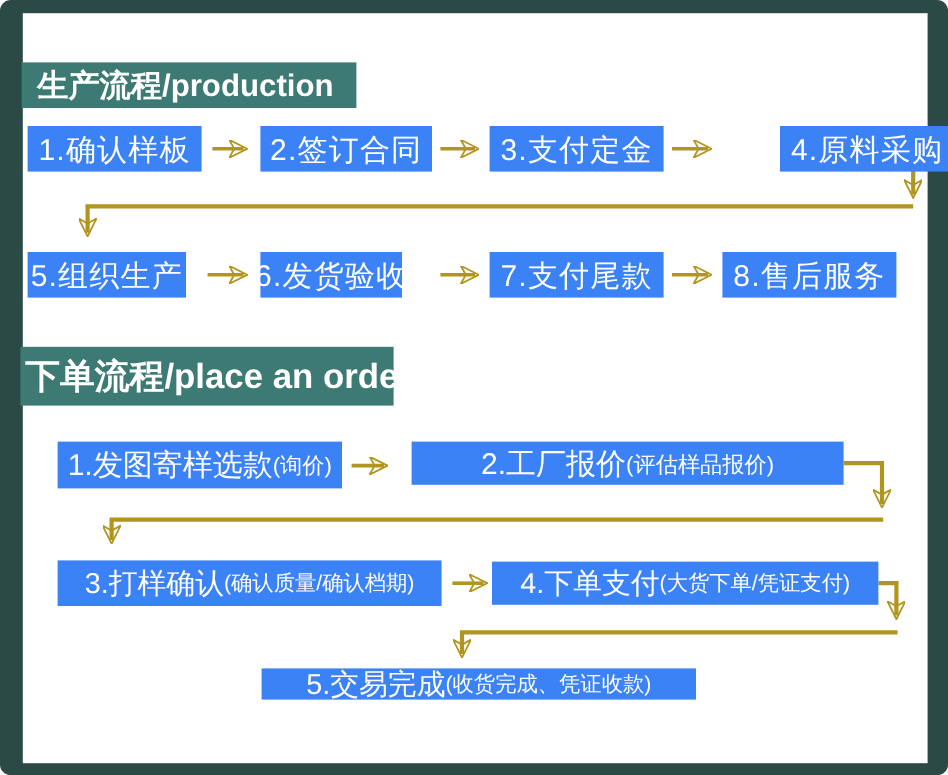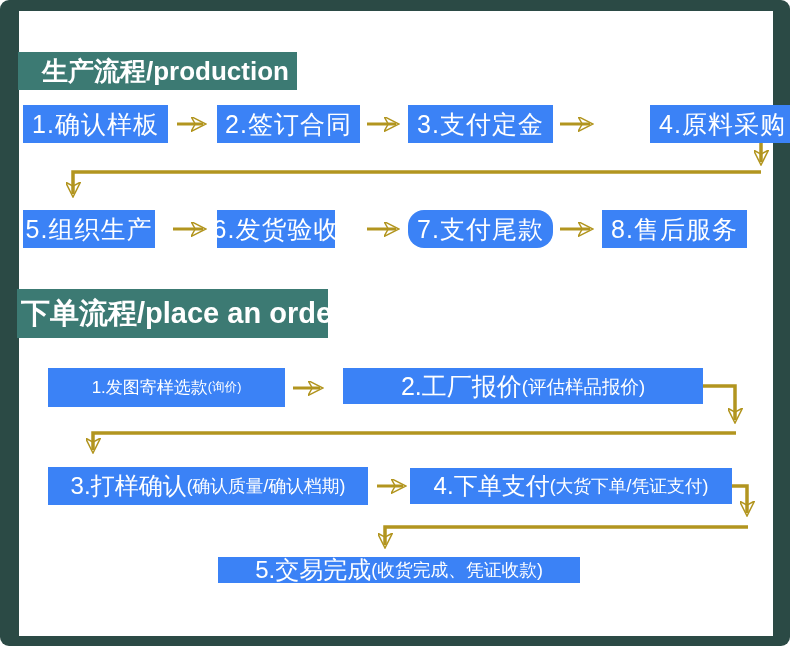"生产流程/production" .hdr1 { padding-left: 24px -> 13px }
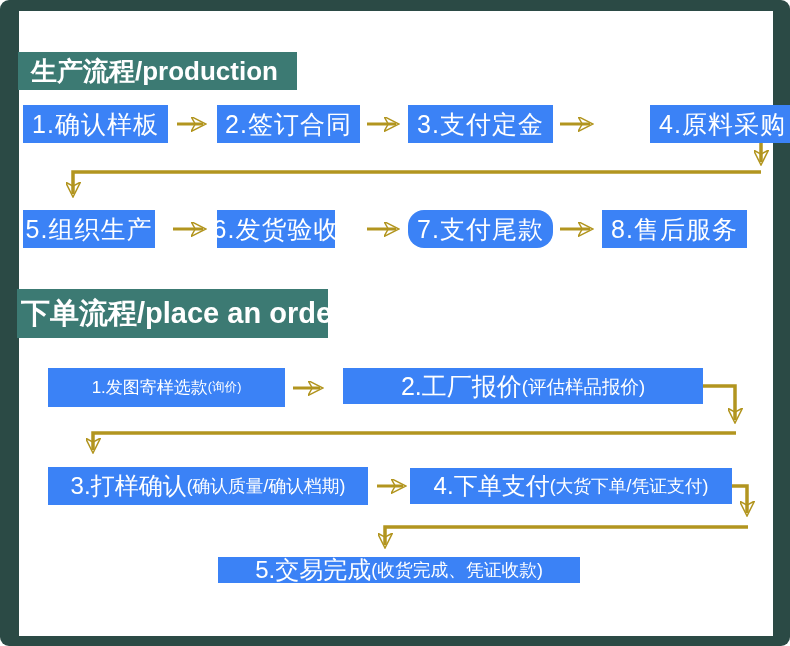"7.支付尾款" div.abs { border-radius: 16px -> none }
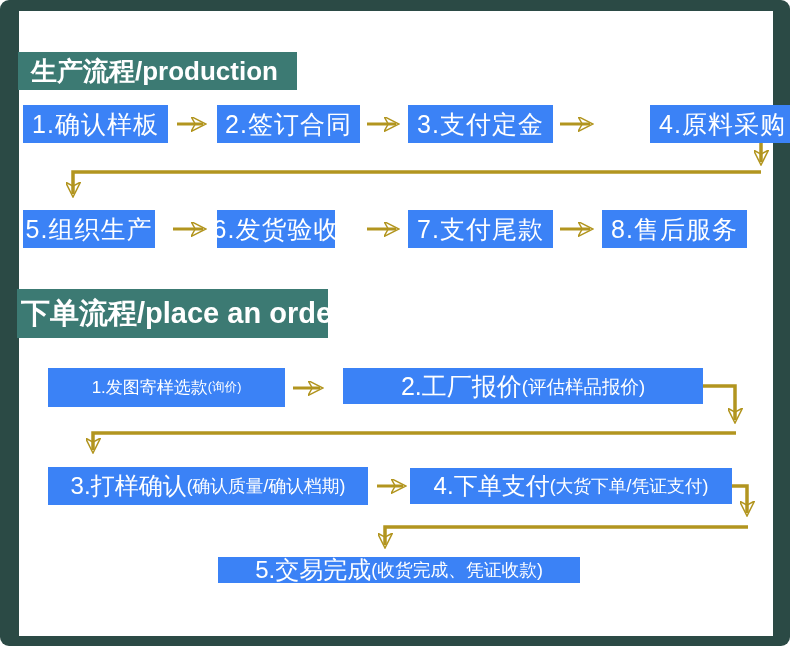"1.发图寄样选款" div.abs { font-size: 17px -> 25px }
